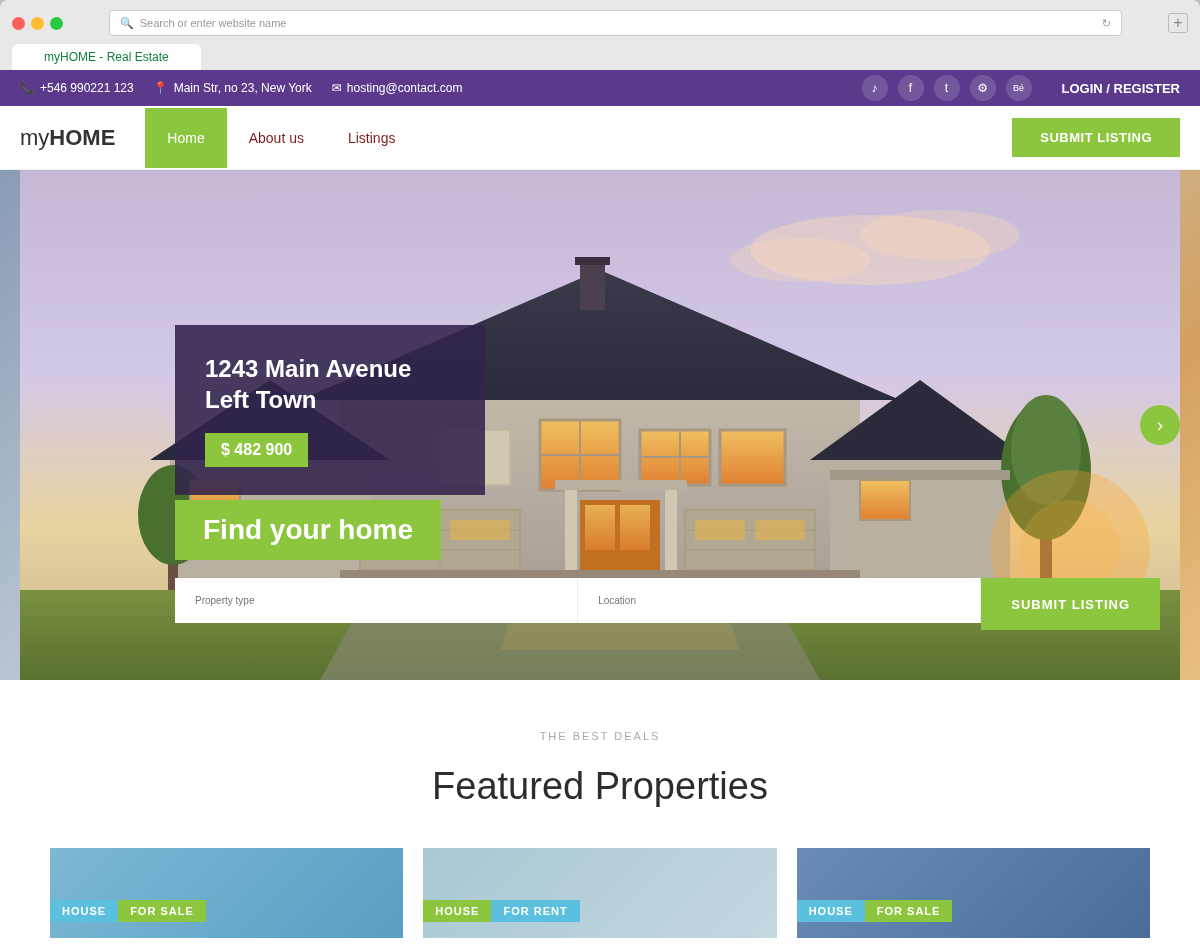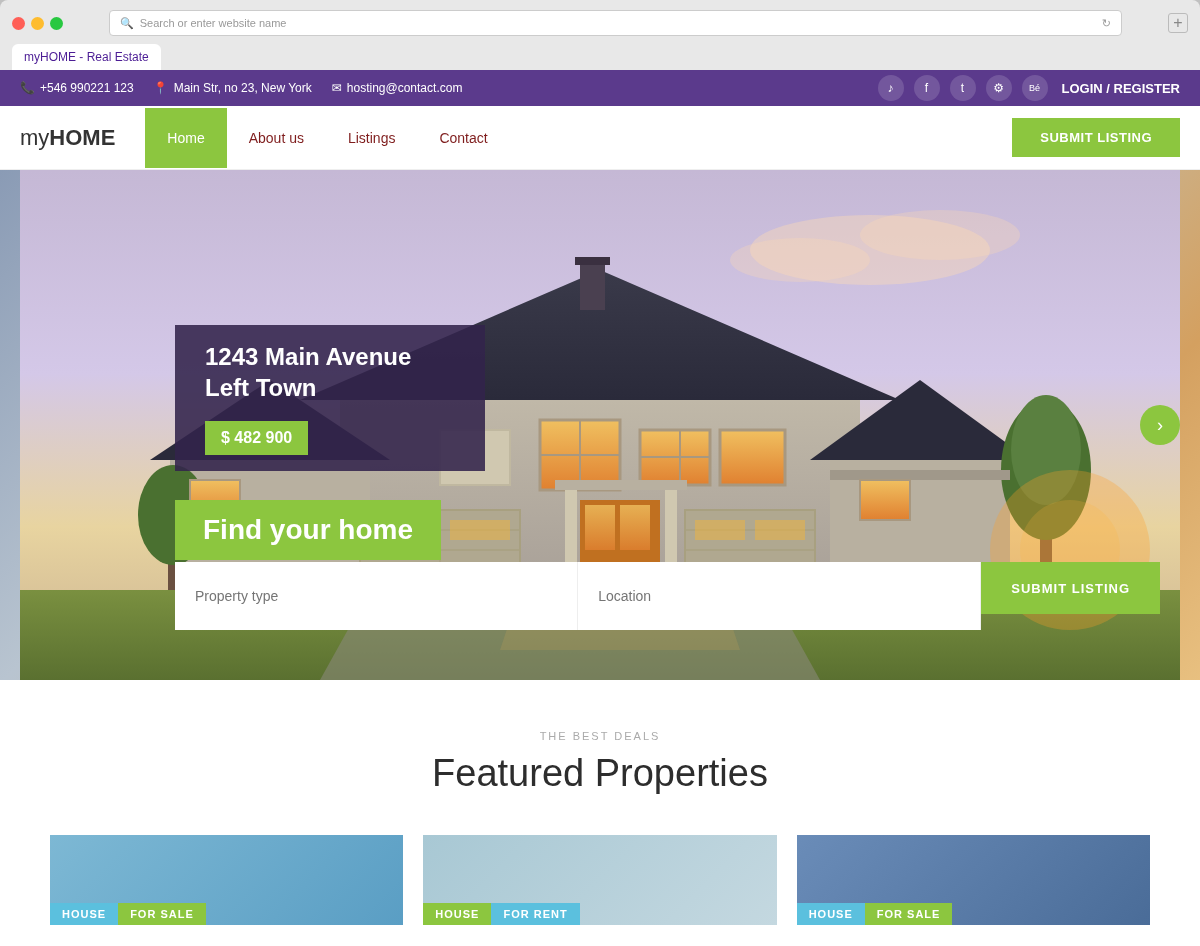"myHOME - Real Estate" .browser-tab { color: #4c1d95 -> #15803d; padding: 6px 12px -> 6px 32px }
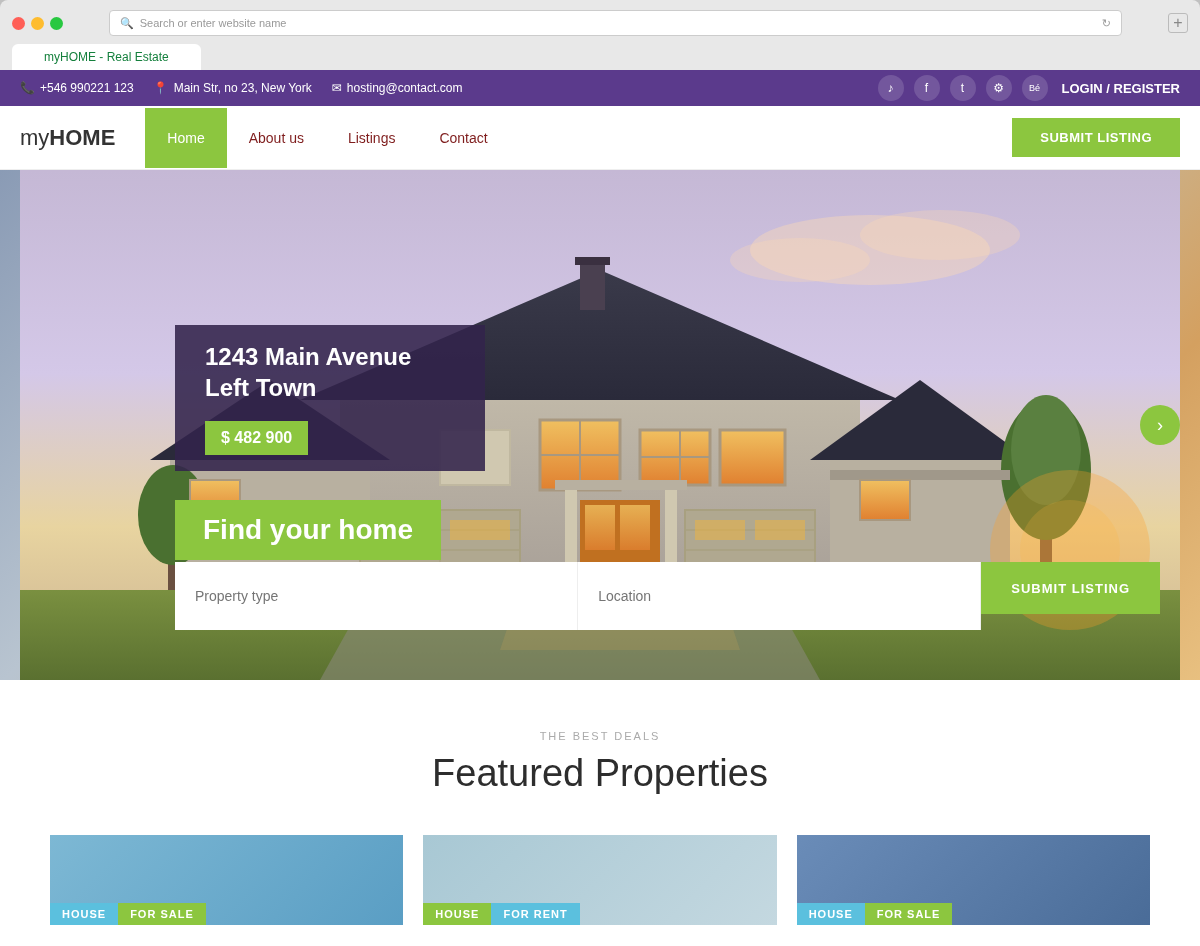"LOGIN / REGISTER" .login-text { margin-left: 4px -> 20px }
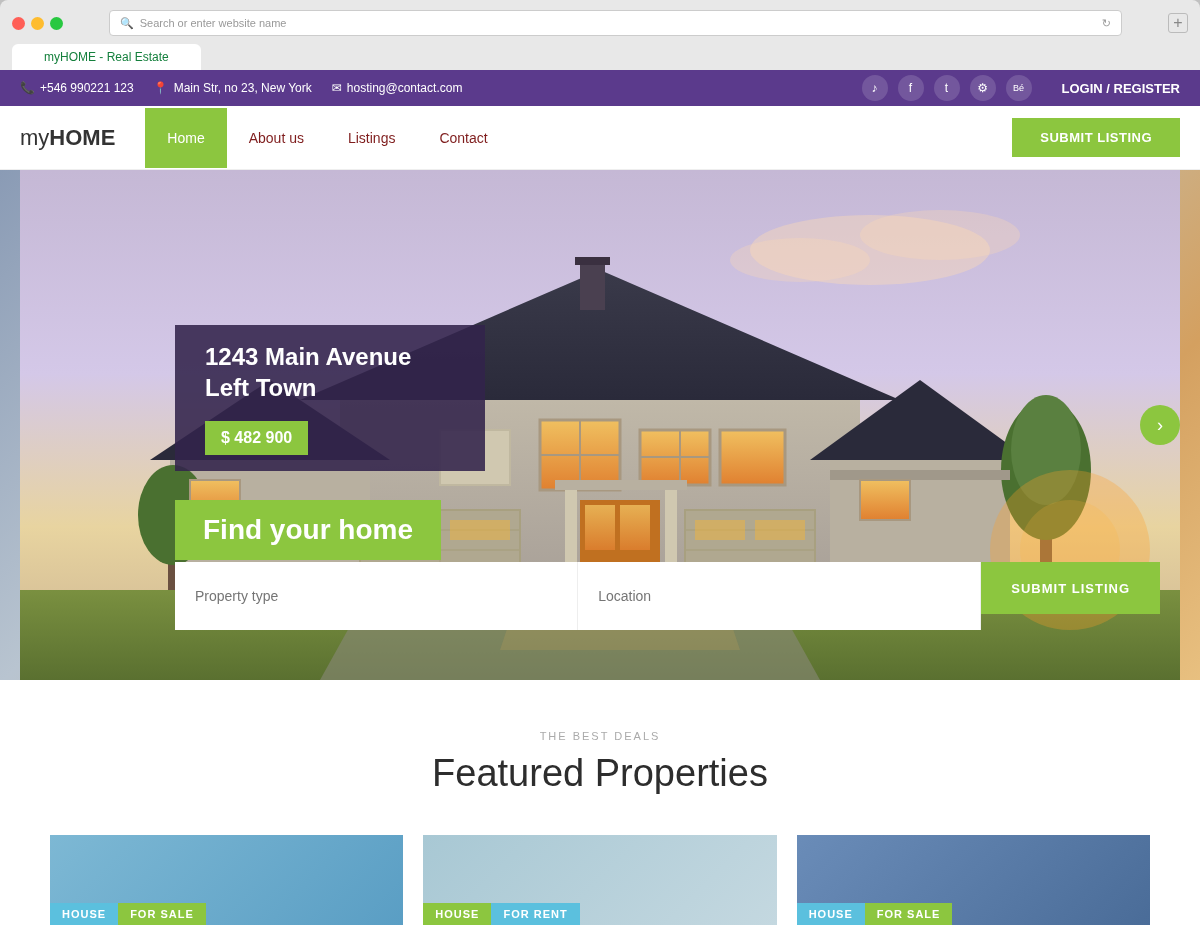"Contact" a.nav-link { html: <a>Contact</a> -> none }
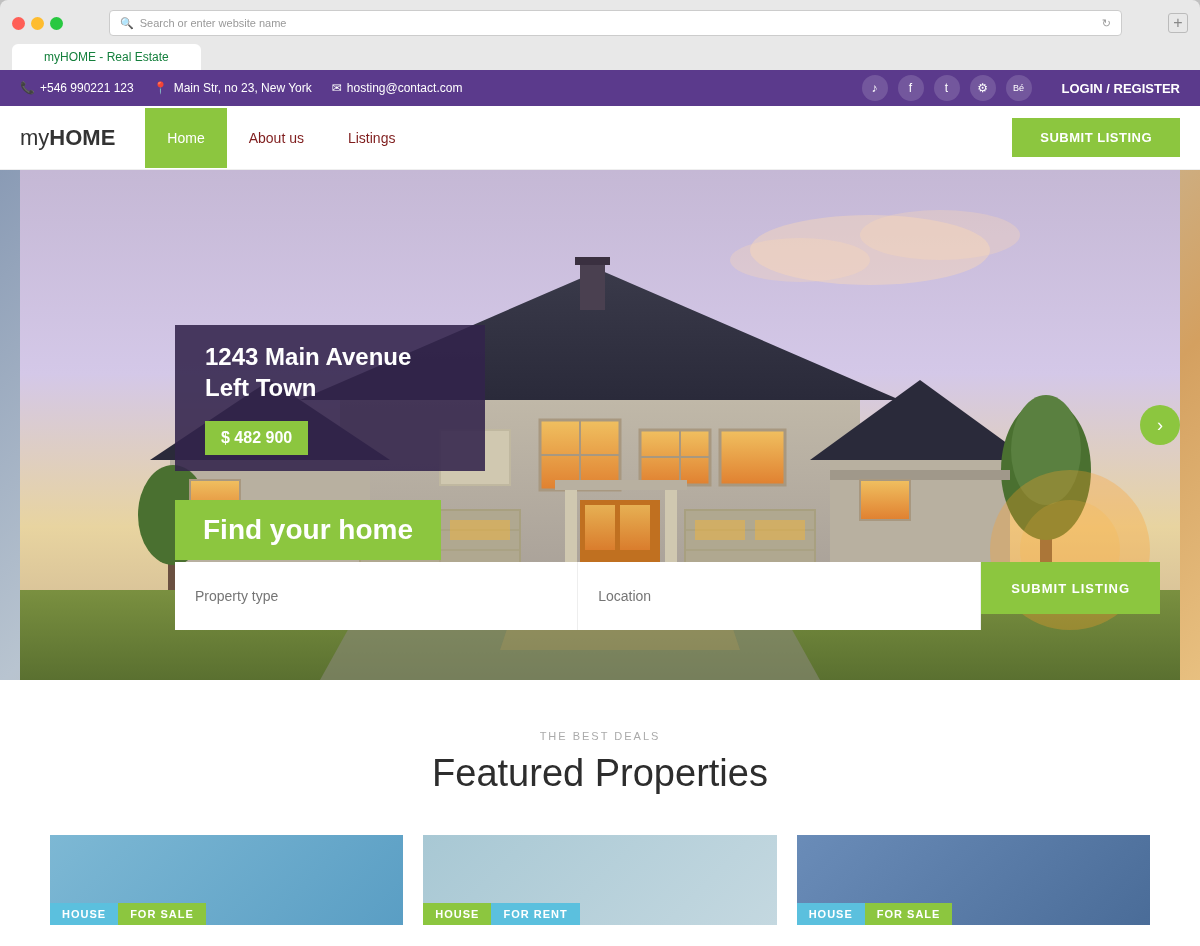"1243 Main Avenue Left Town" .hero-info-box { padding: 16px 30px -> 28px 30px }
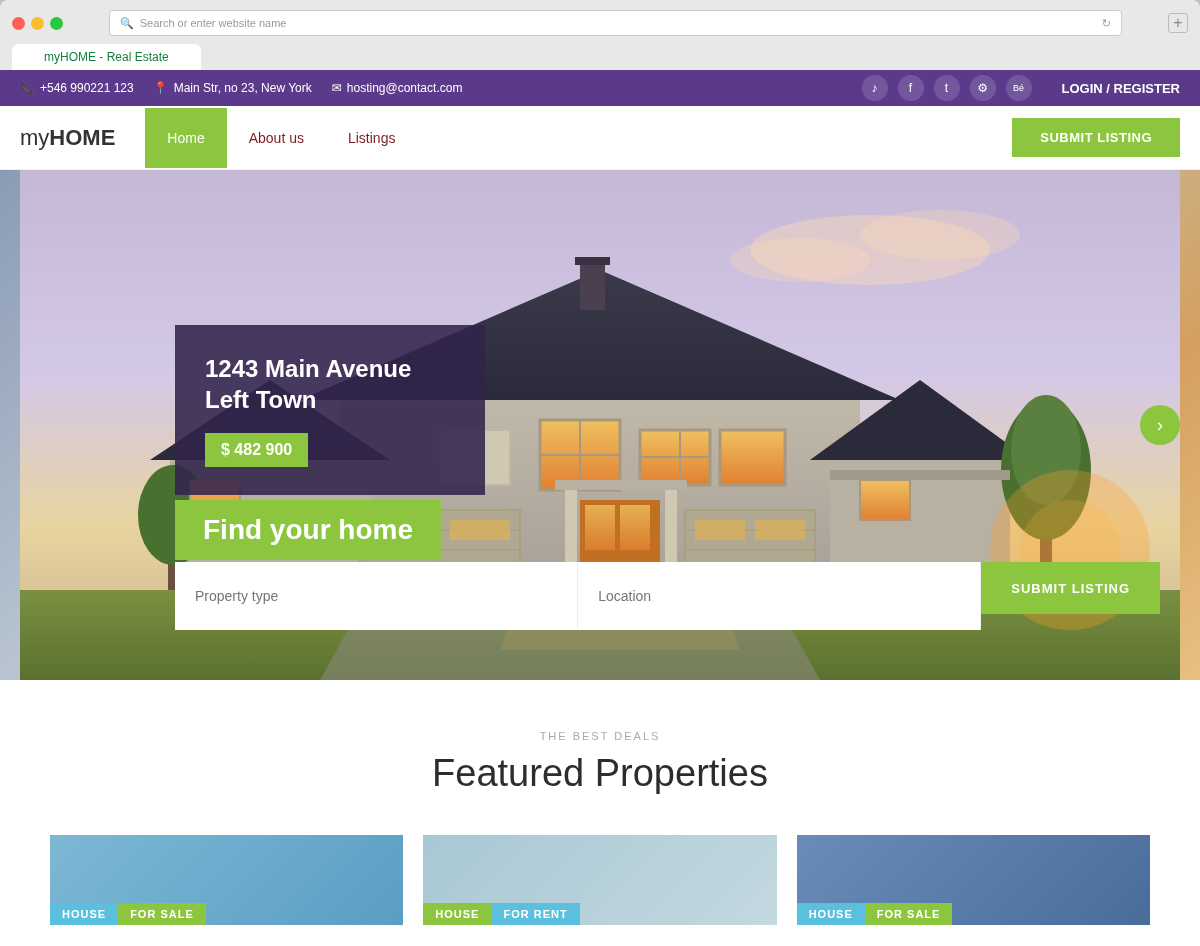"Property type" .search-field { font-size: 14px -> 10px; height: 68px -> 45px }
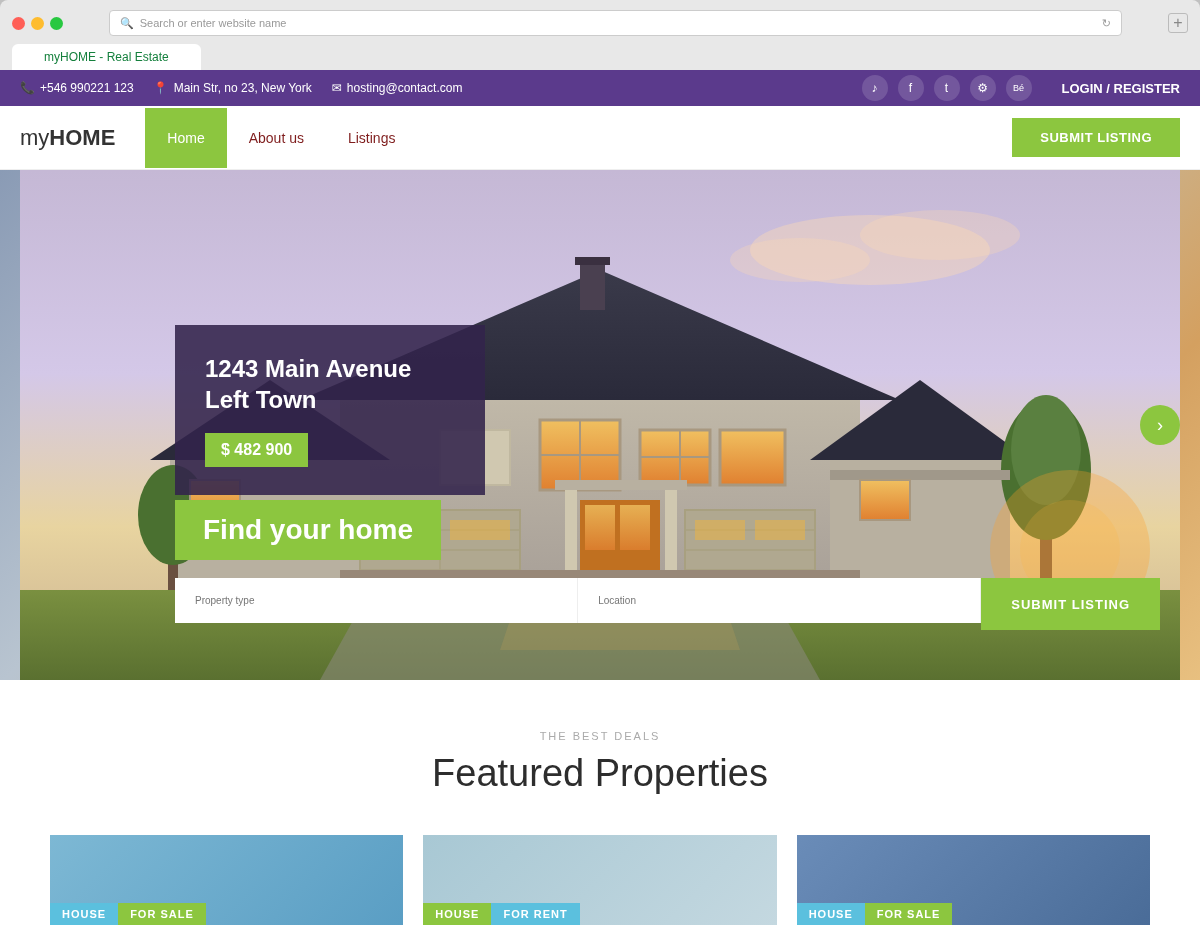"THE BEST DEALS" .featured-subtitle { margin-bottom: 10px -> 23px }
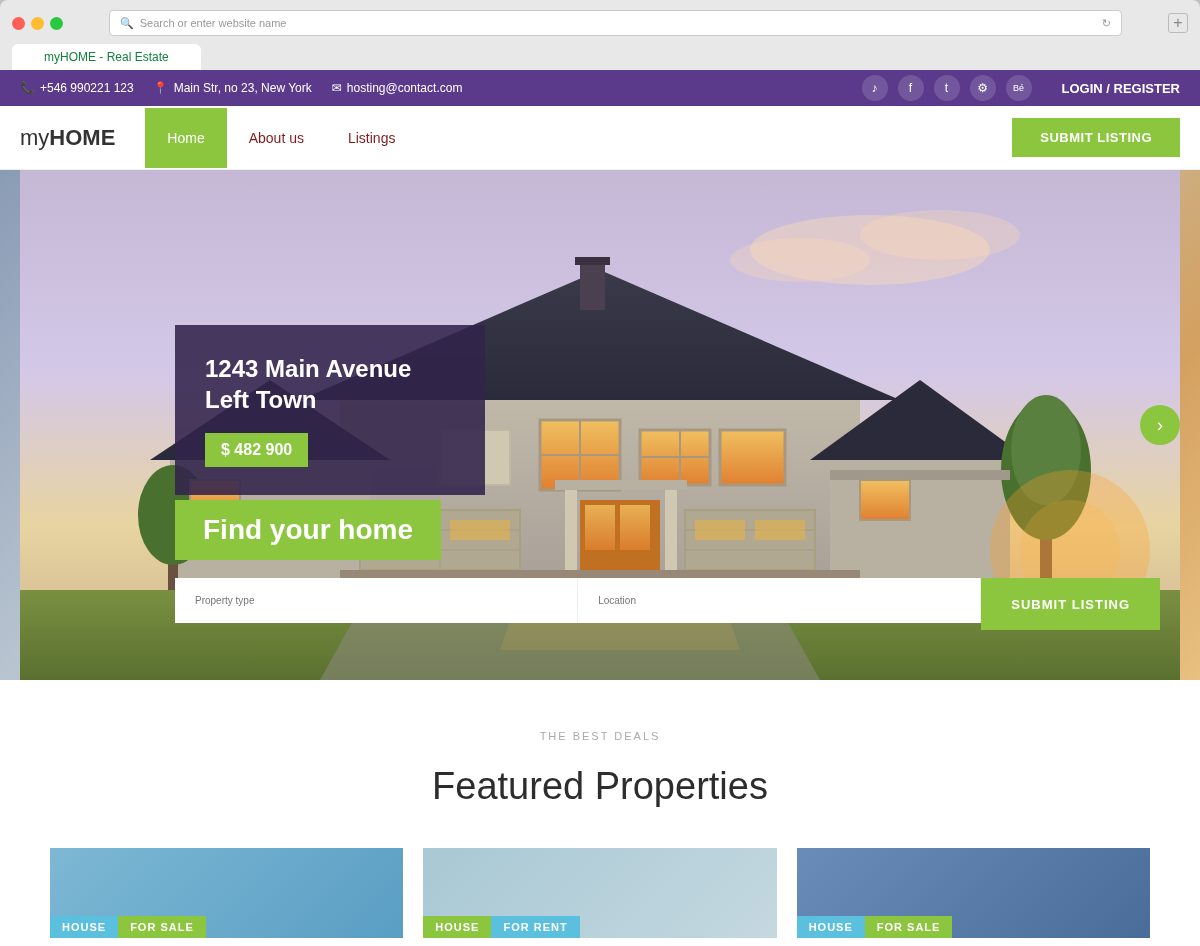"HOUSE" .card-badges { bottom: 0 -> 16px }
